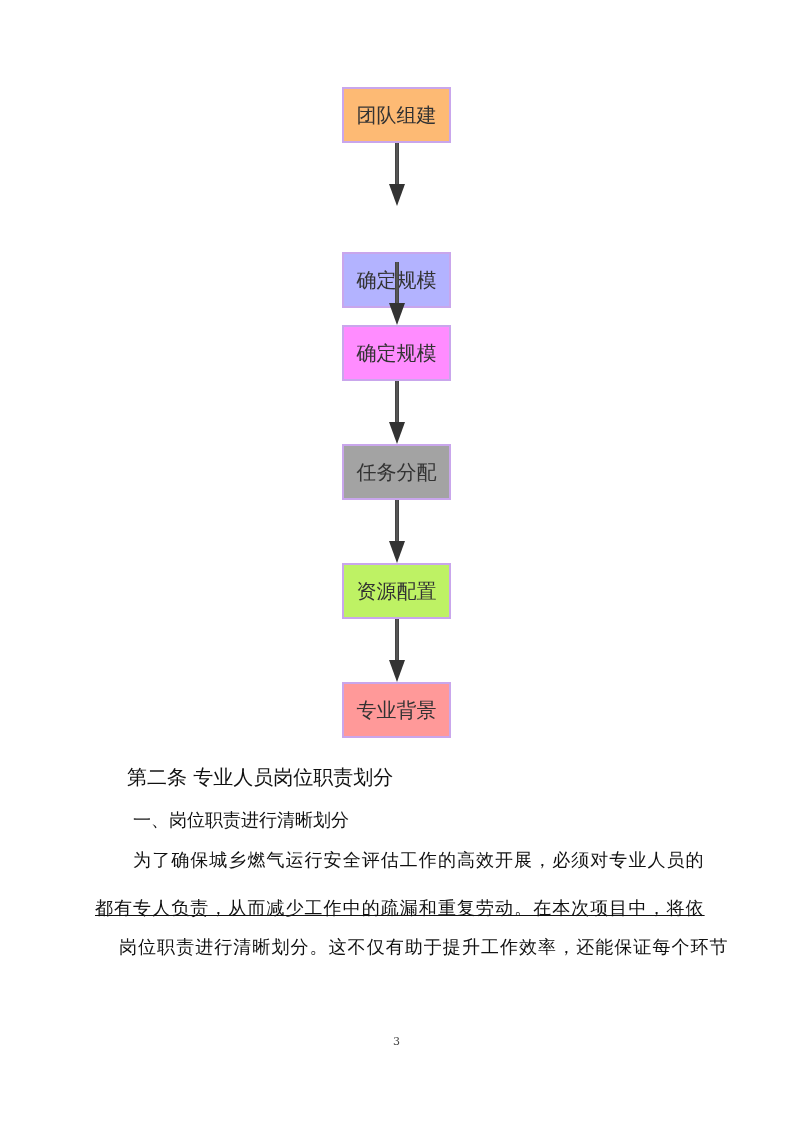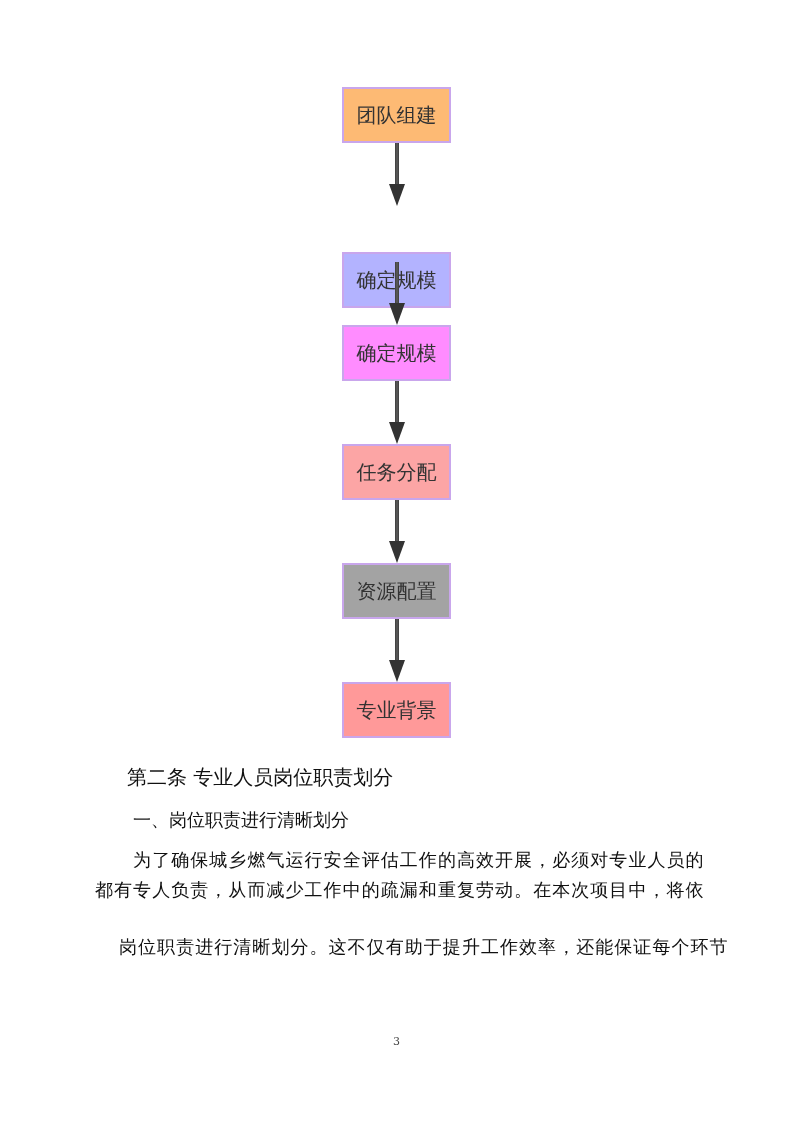"任务分配" div.flow-box { background: #fca5a5 -> #a3a3a3 }
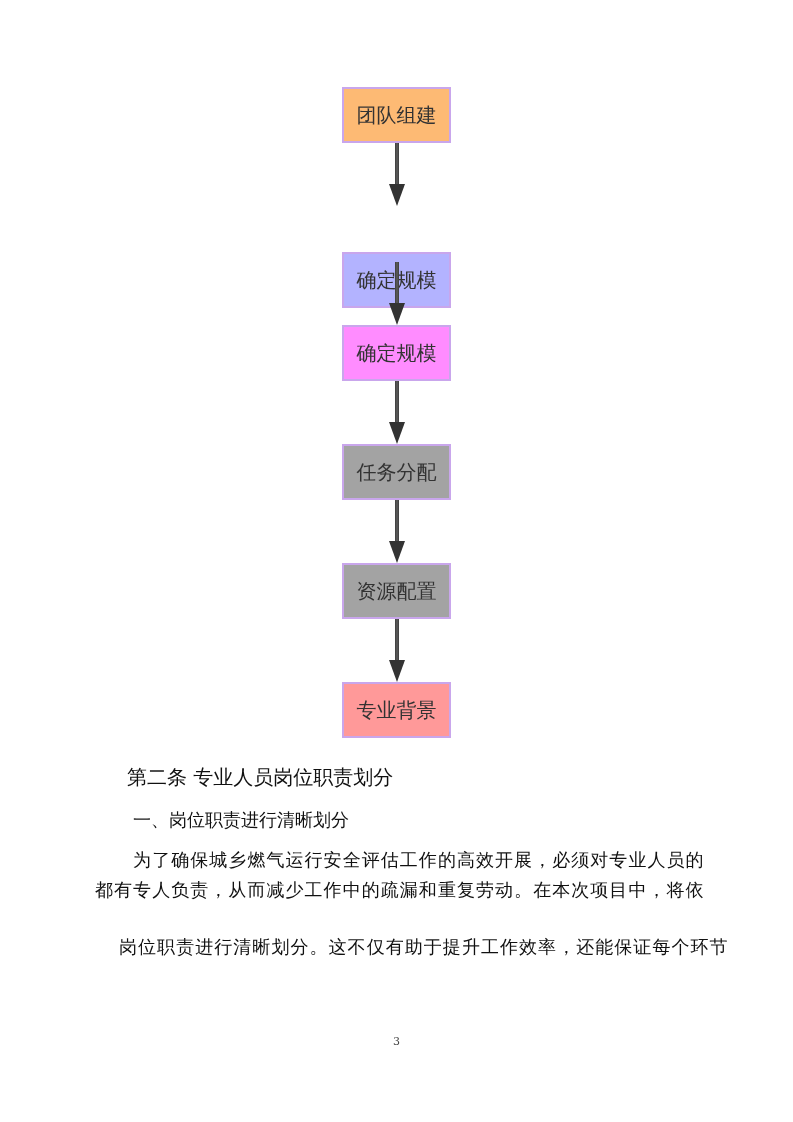"资源配置" div.flow-box { background: #a3a3a3 -> #bef264 }
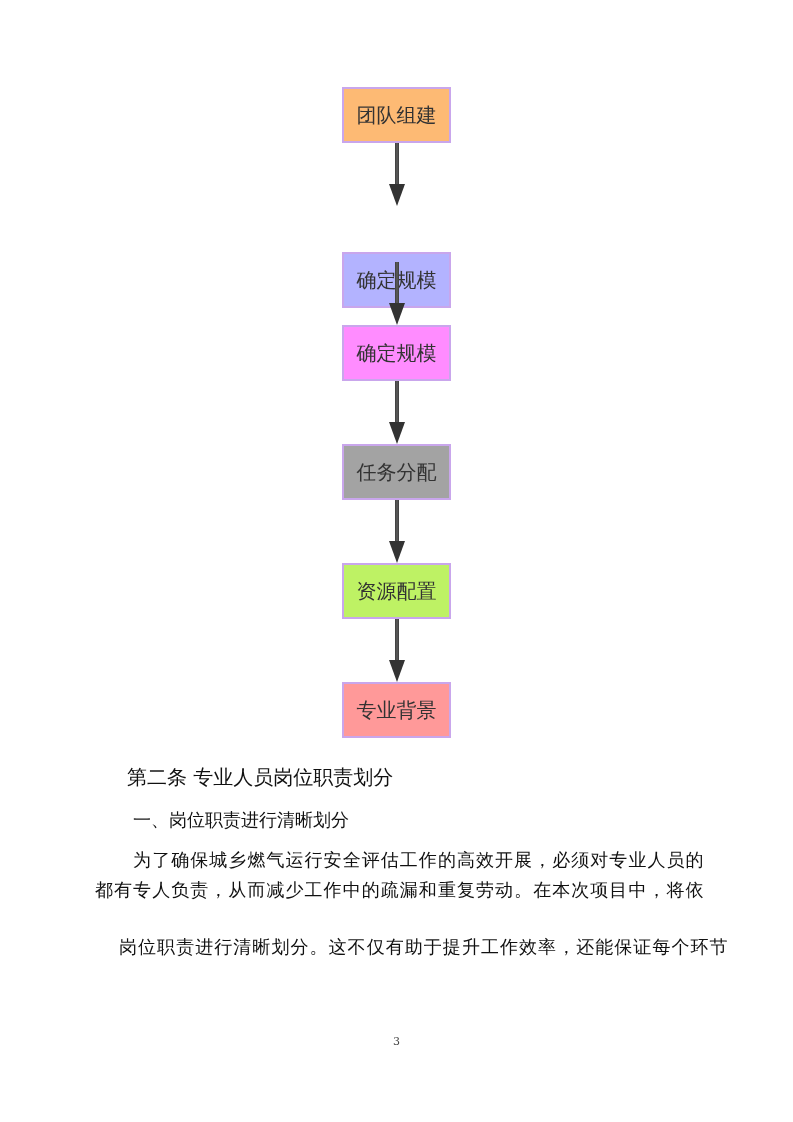"都有专人负责，从而减少工作中的疏漏和重复劳动。在本次项目中，将依" div.doc-text { text-decoration: none -> underline; top: 878px -> 896px }
